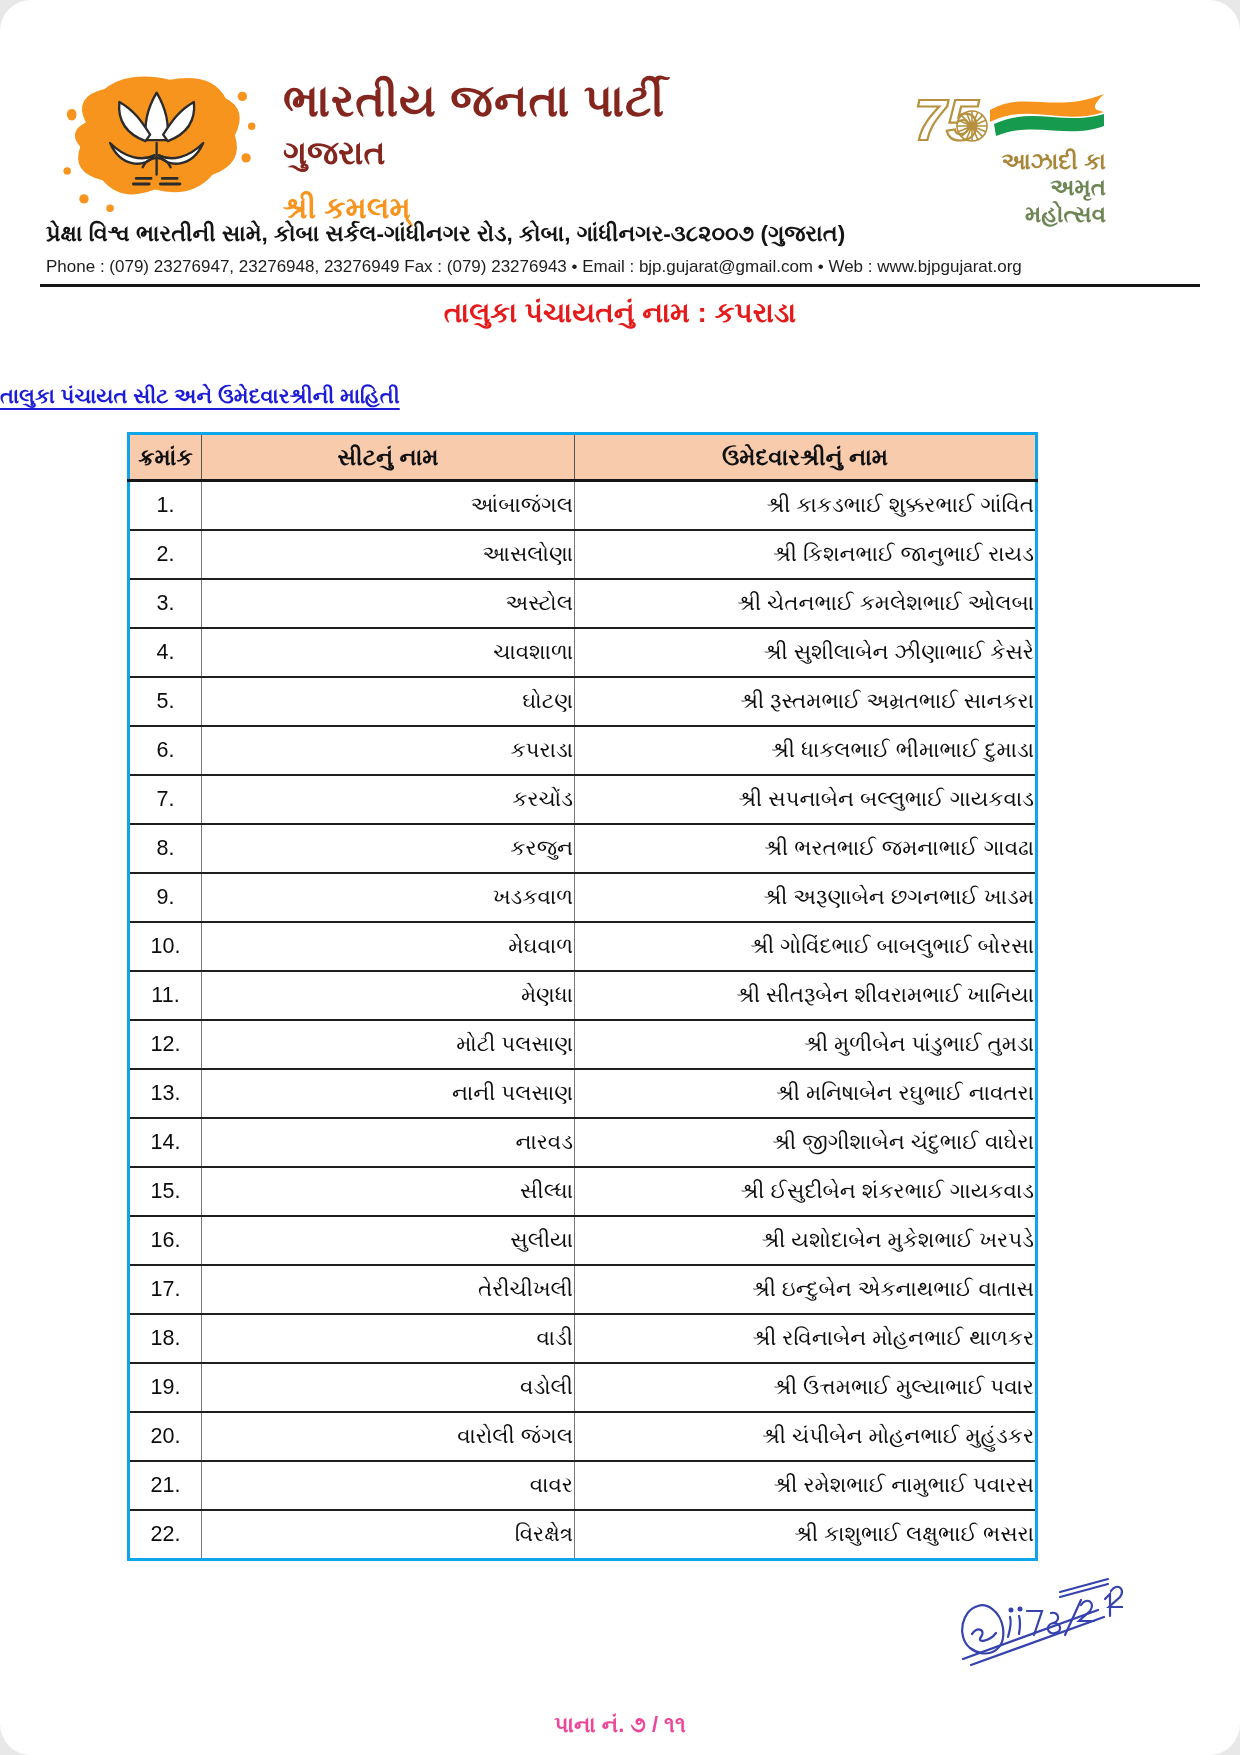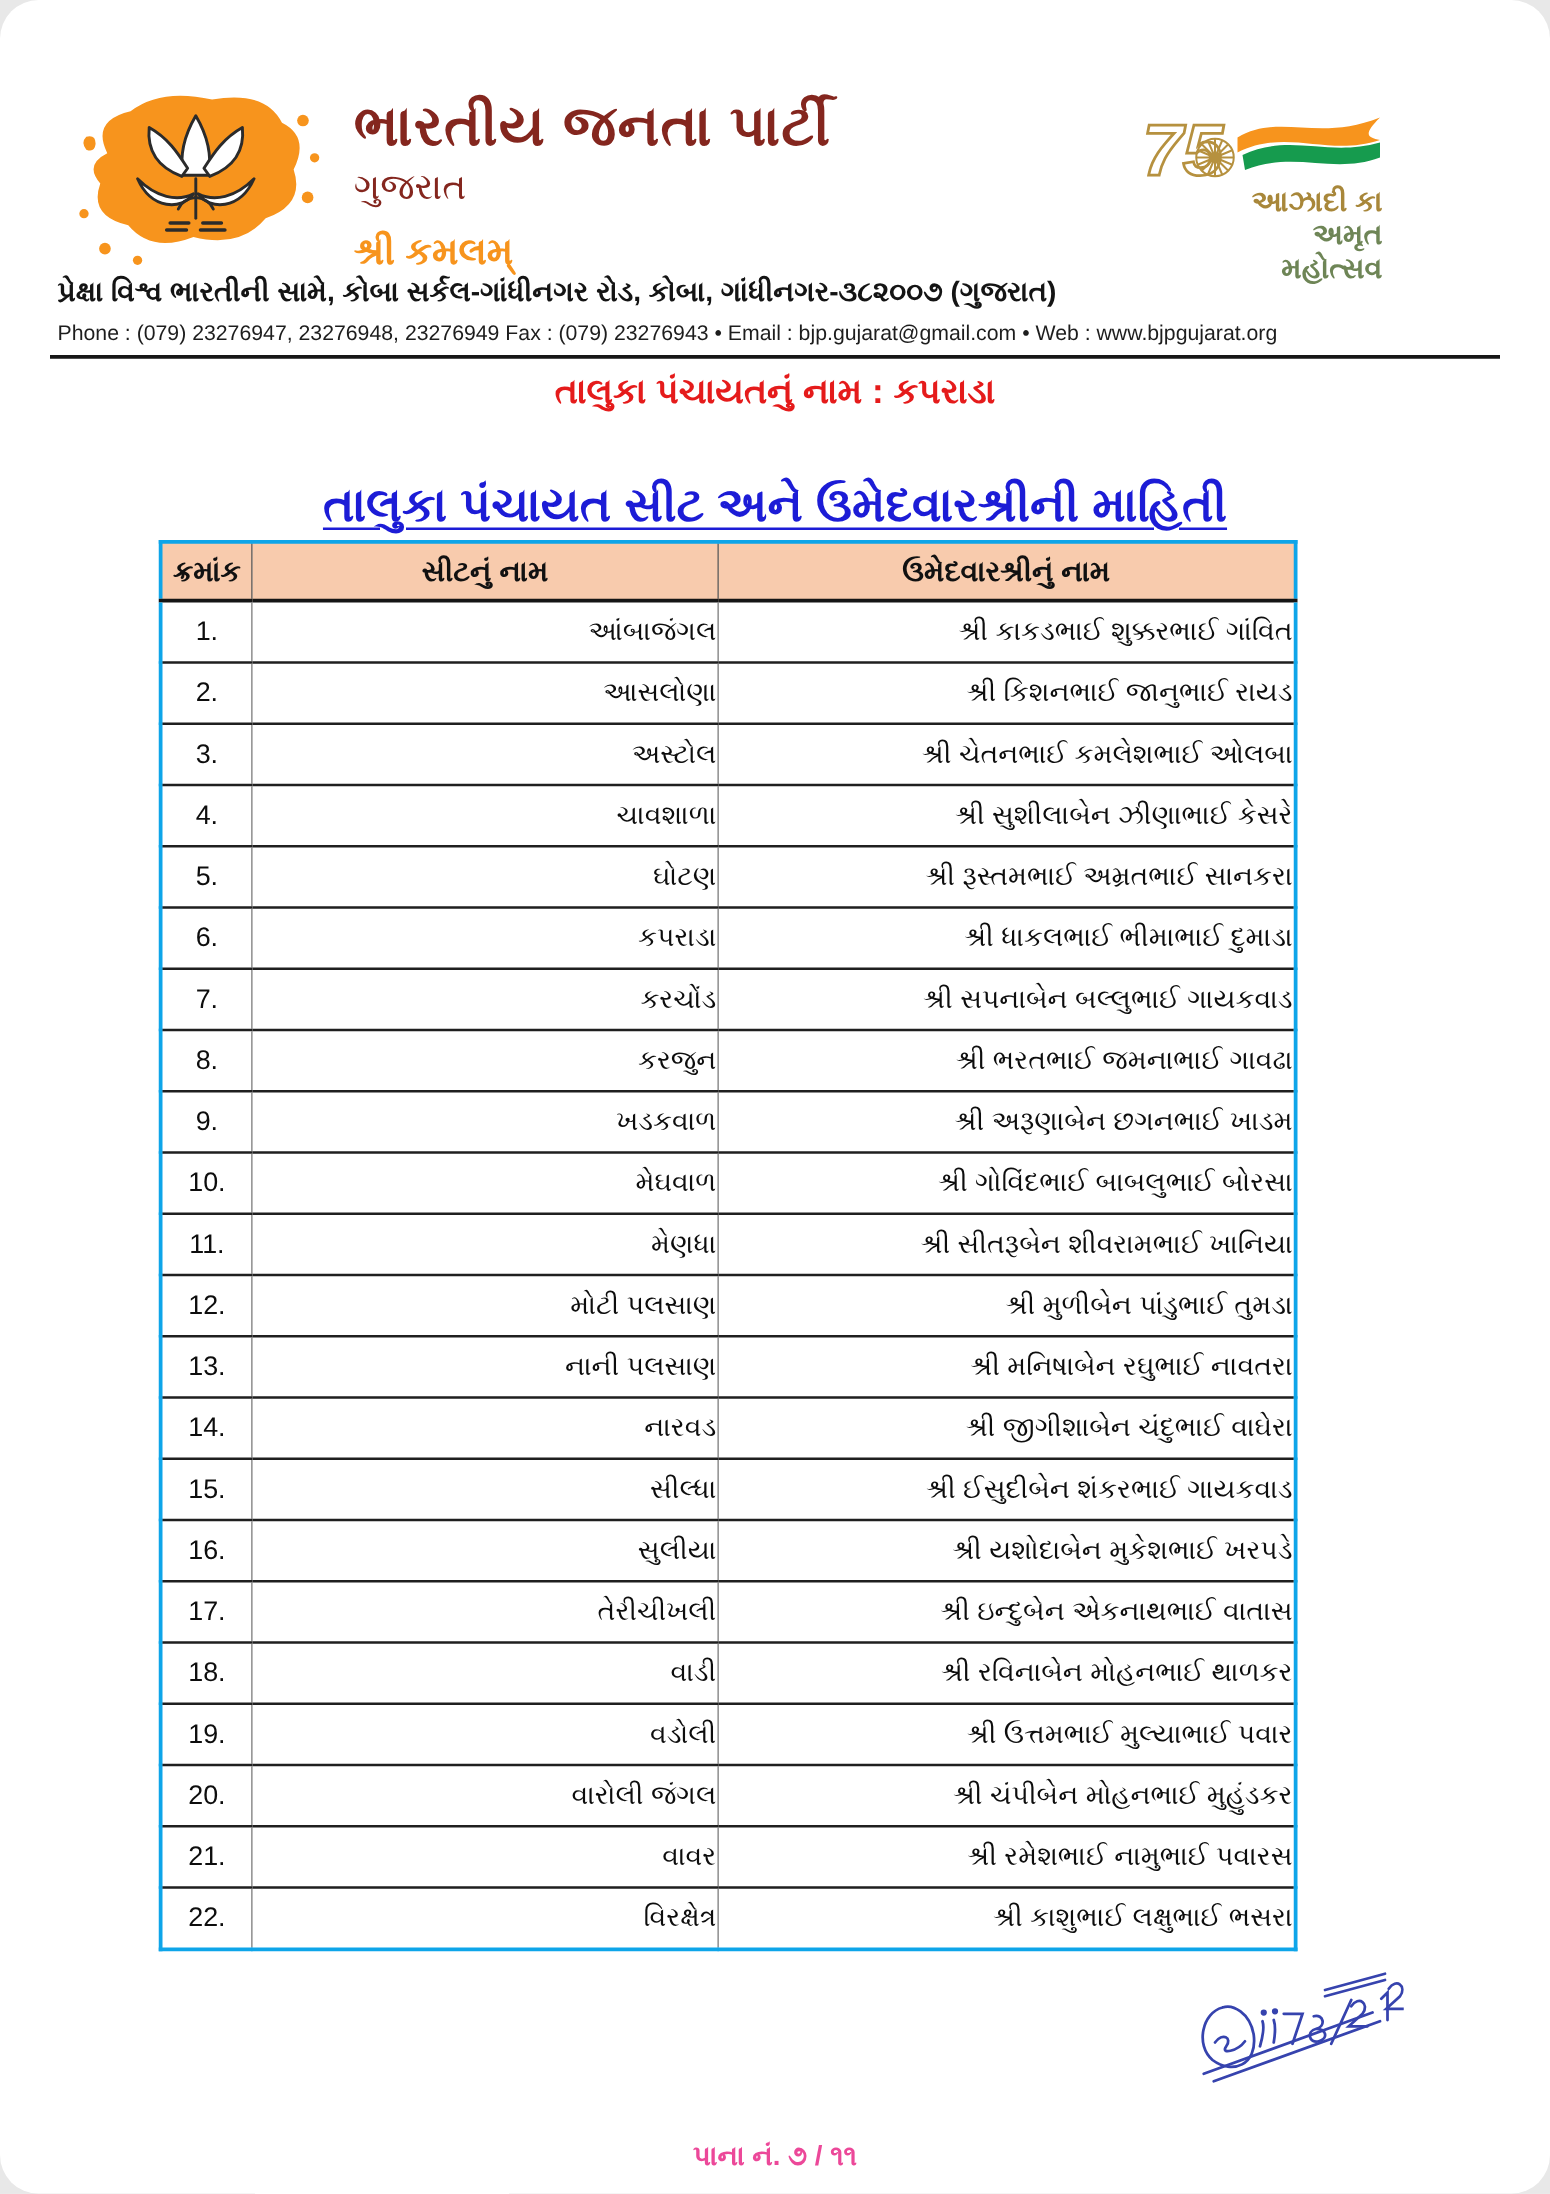"ગુજરાત" .party-region { font-size: 29px -> 33px; font-weight: normal -> bold }
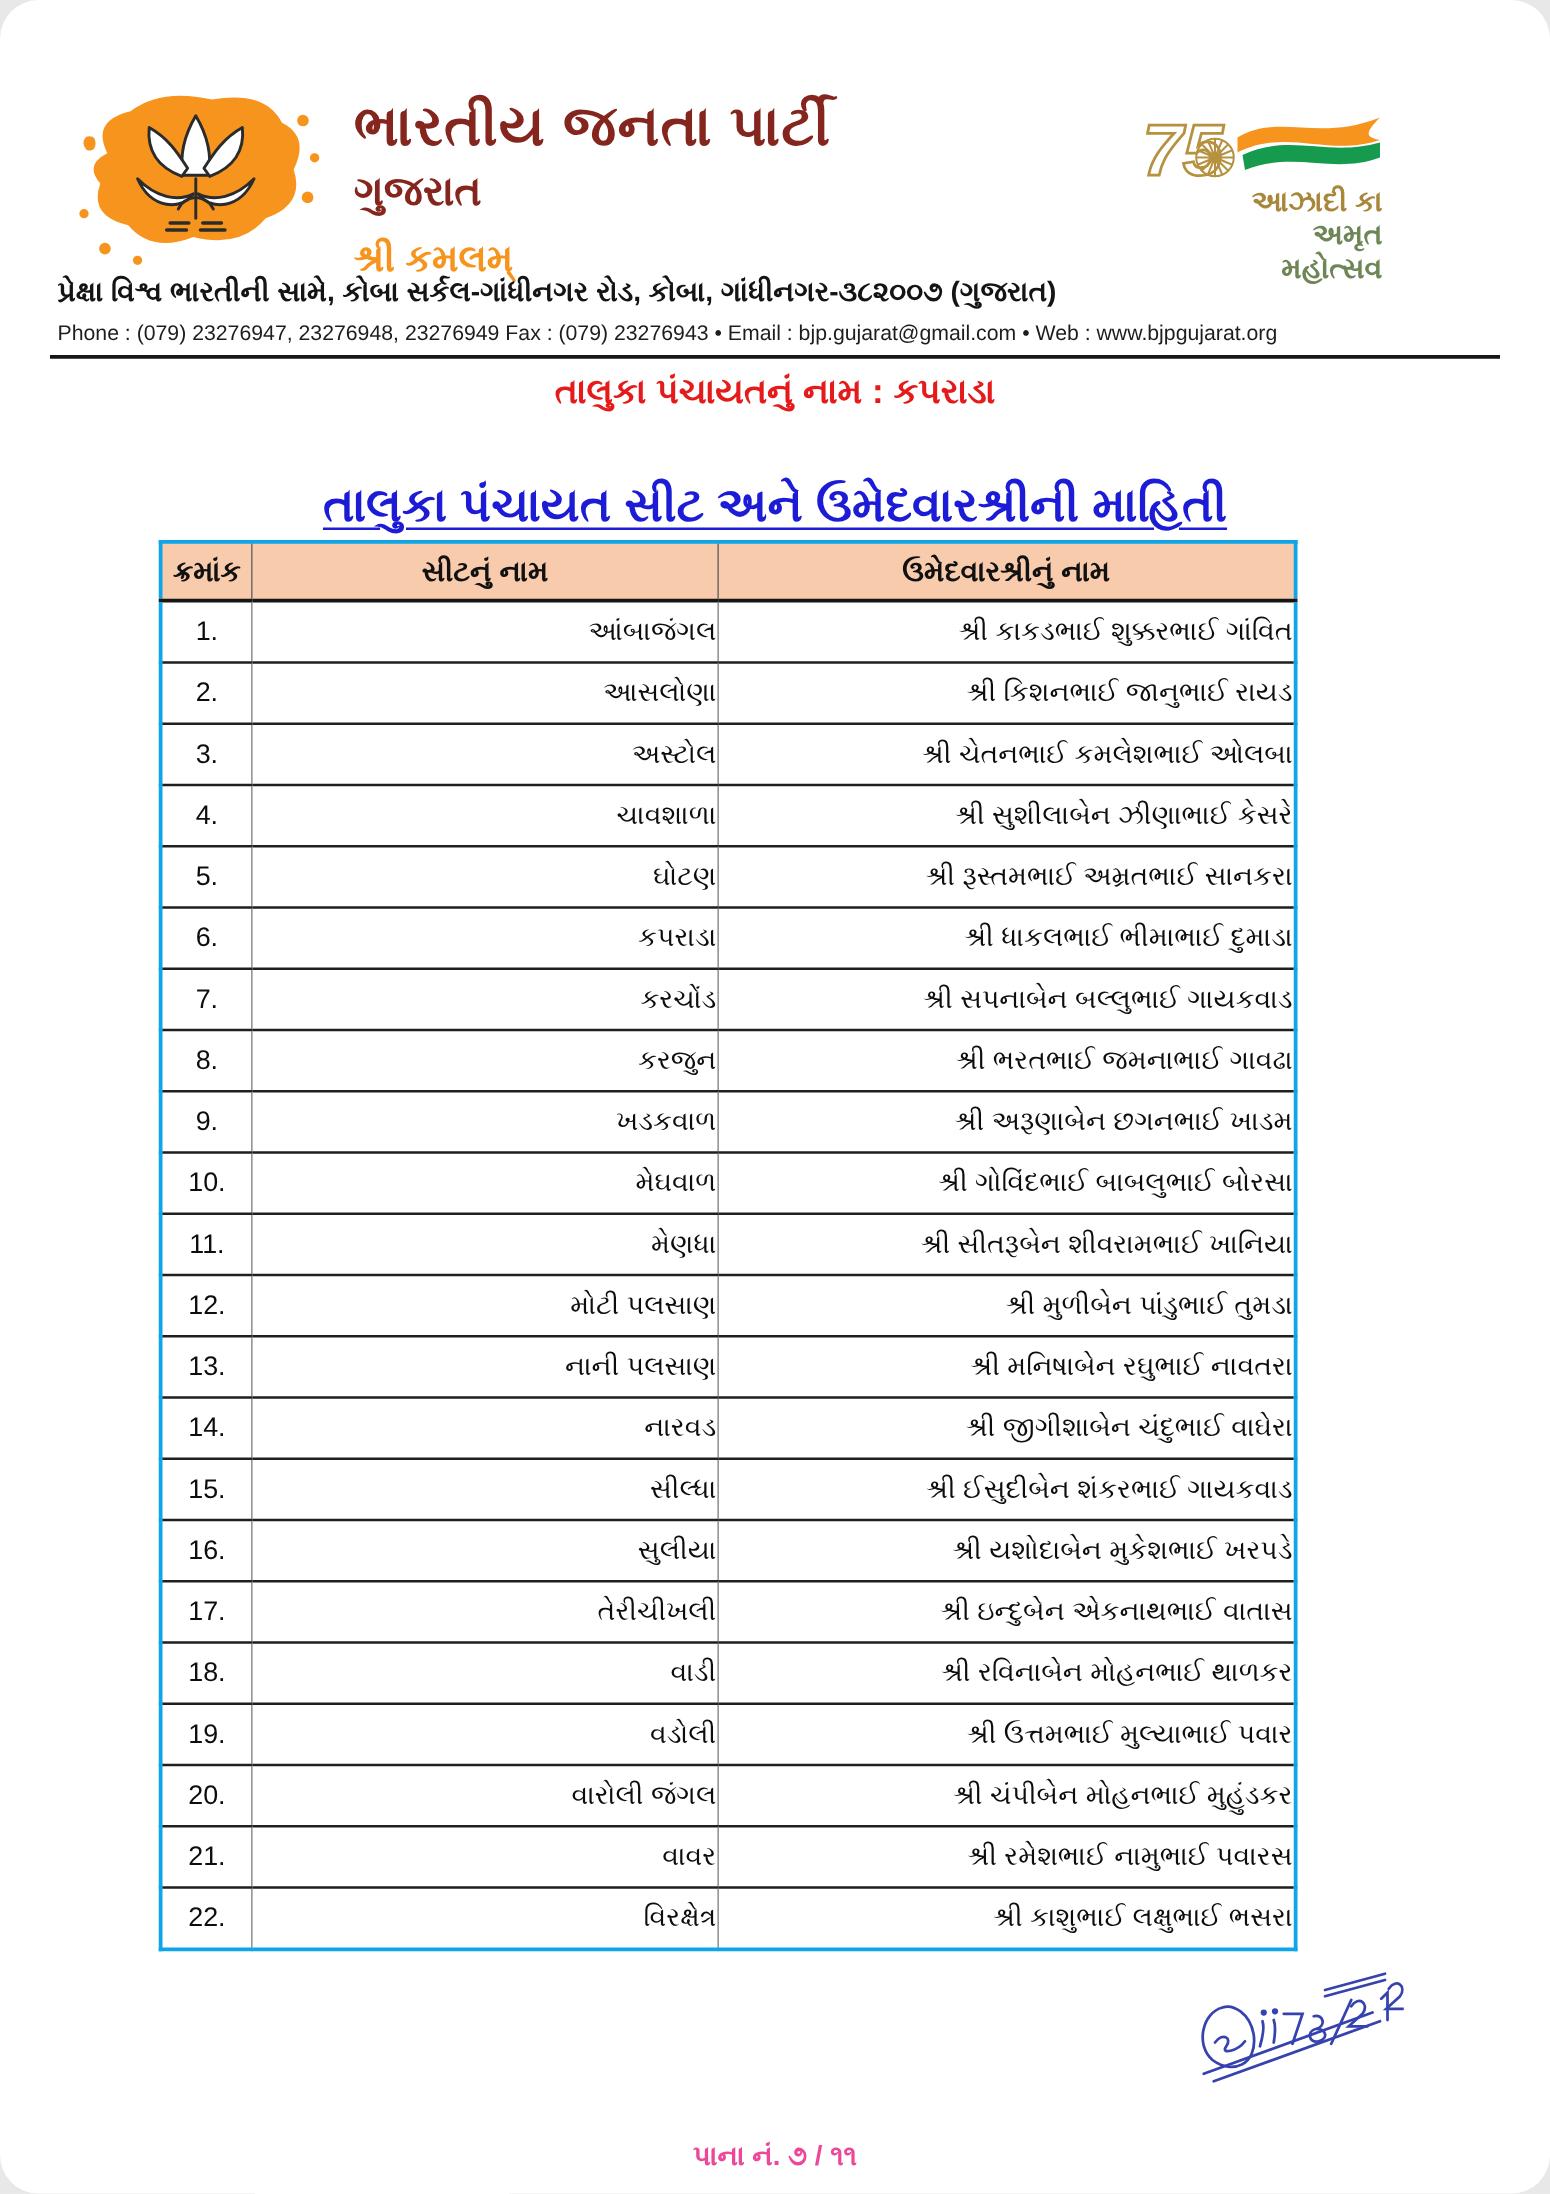"તાલુકા પંચાયત સીટ અને ઉમેદવારશ્રીની" .title-blue { font-size: 38px -> 21px; text-align: center -> left }
